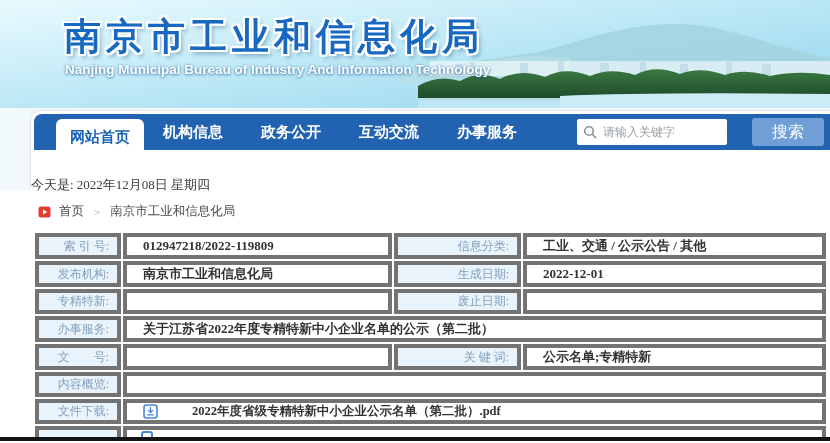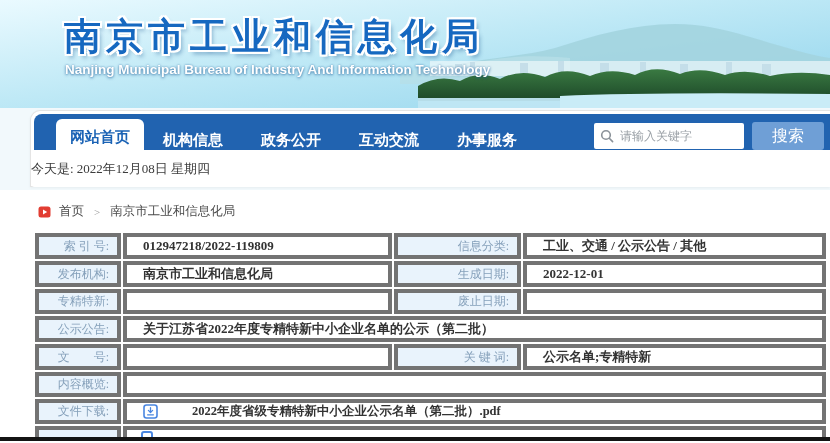"网站首页" .navbar { align-items: flex-end -> center; margin: 3px 0 0 3px -> 3px 0 16px 3px }
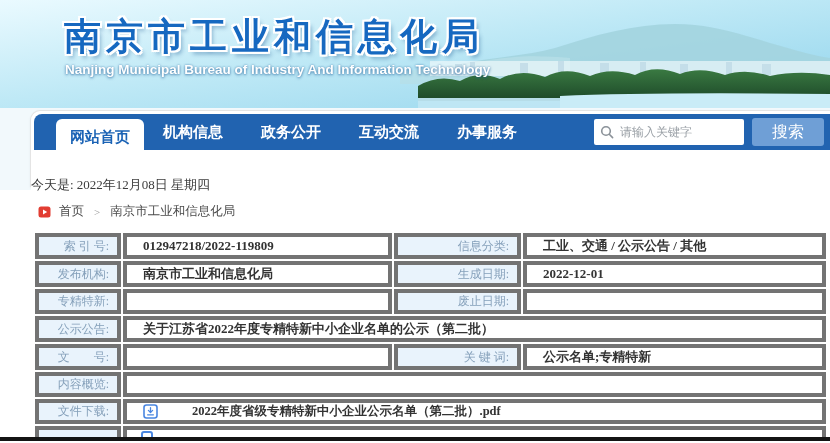"请输入关键字" .searchbox { gap: none -> 17px }
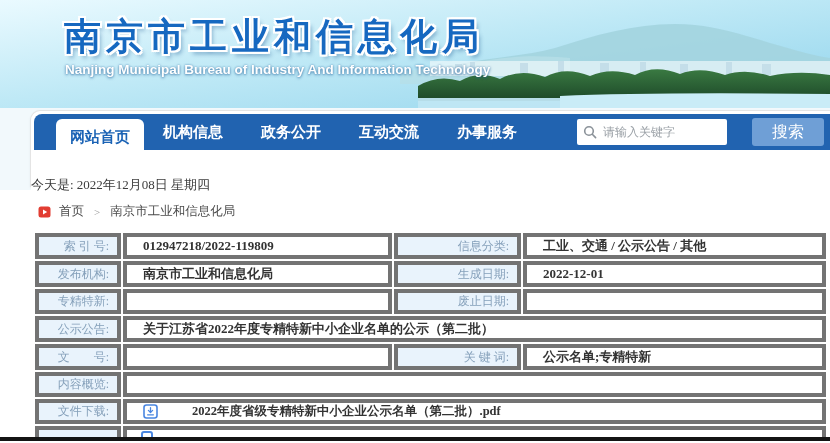"公示公告:" td.lbl { text: 公示公告 -> 办事服务 }
